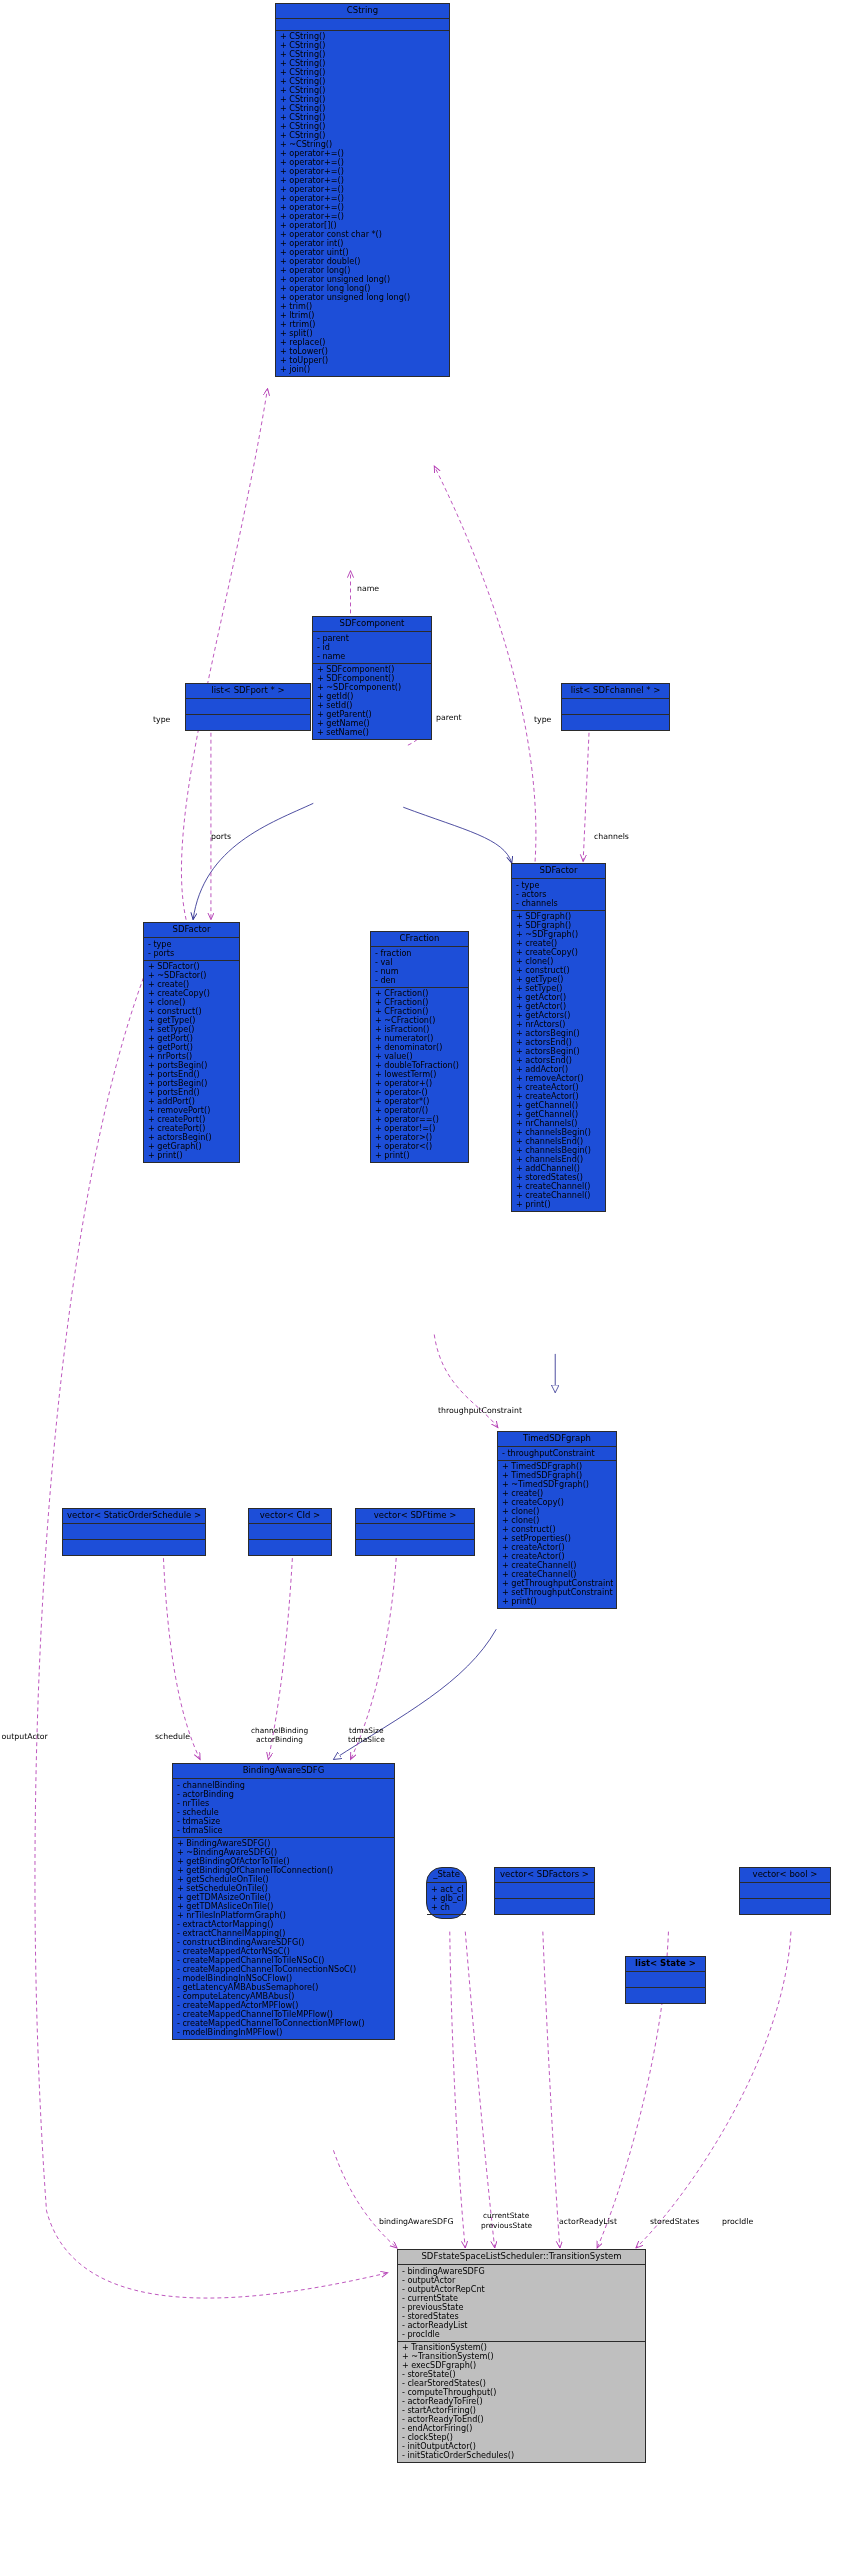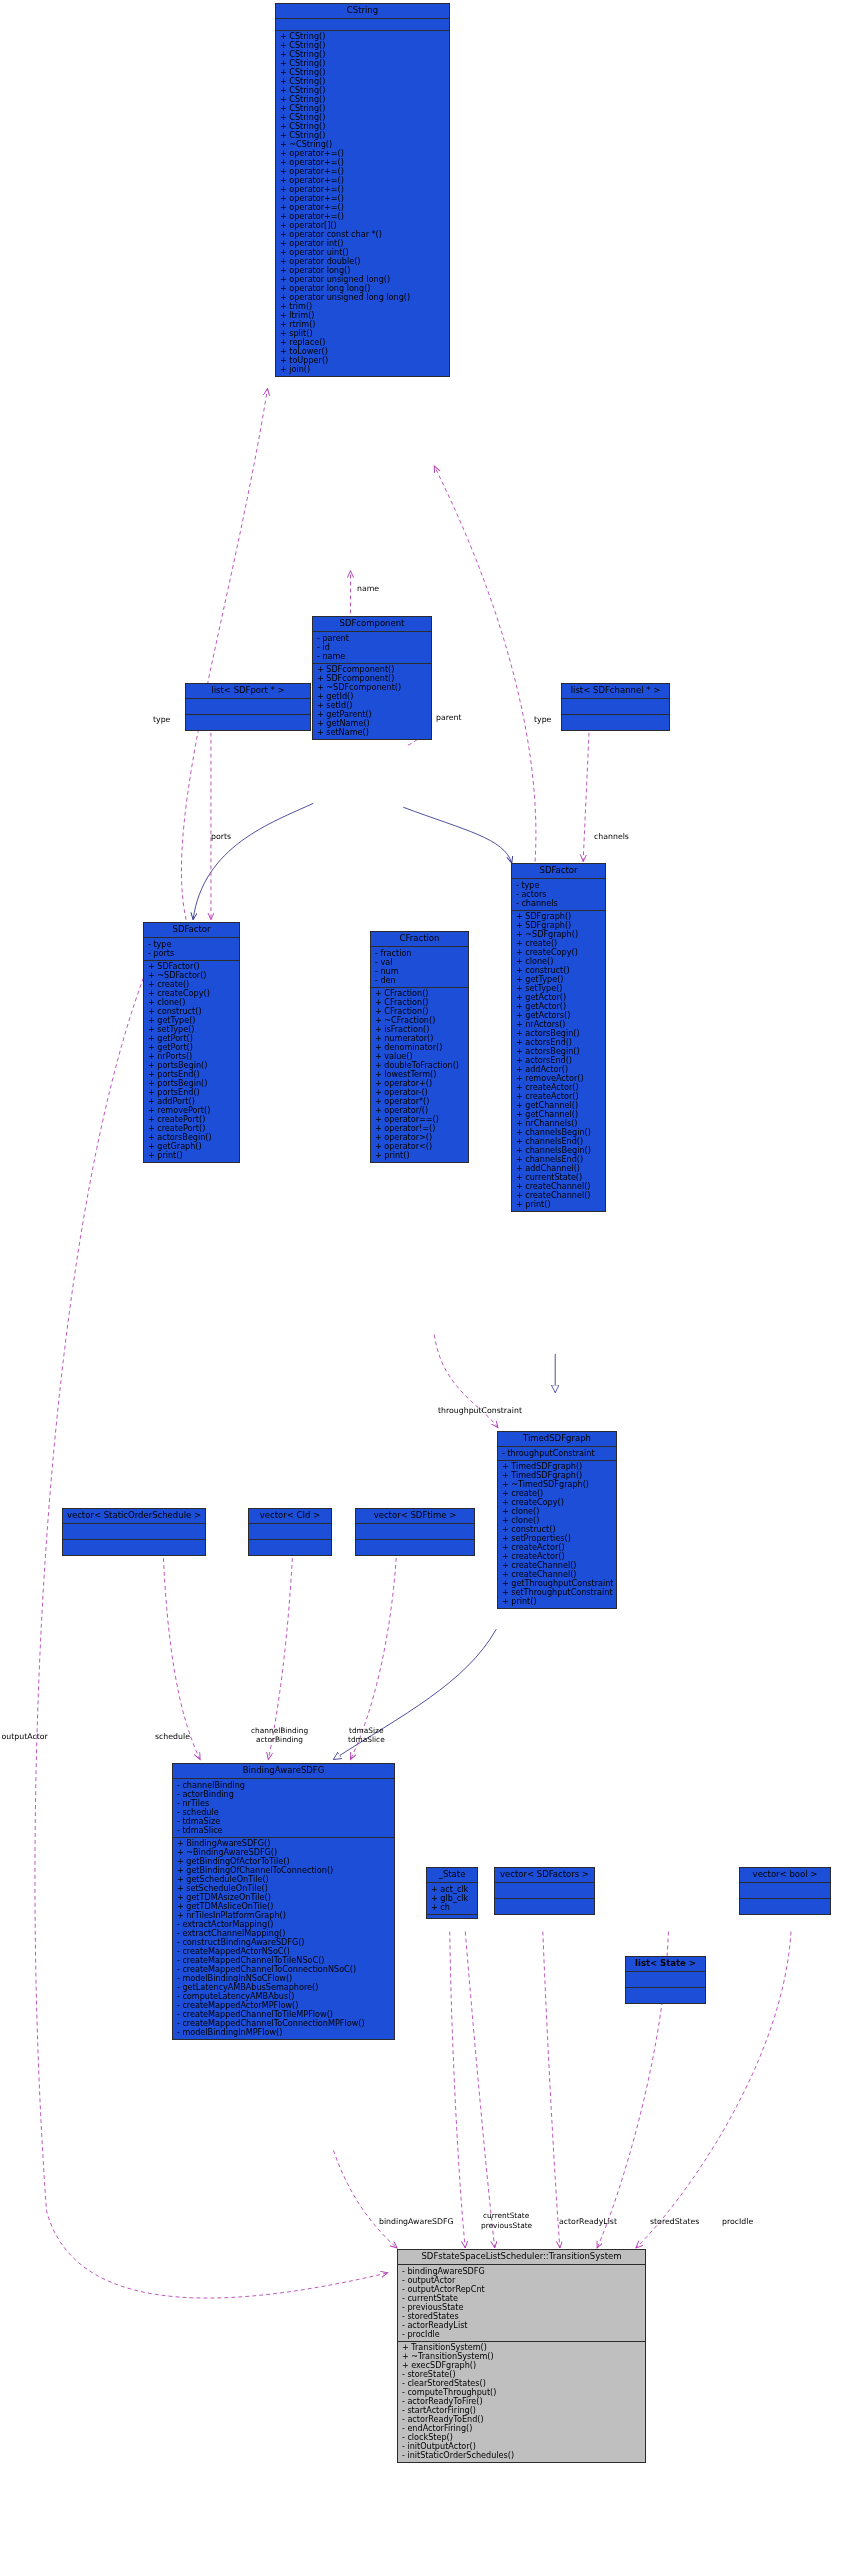"+ currentState()" div.row { text: currentState -> storedStates }
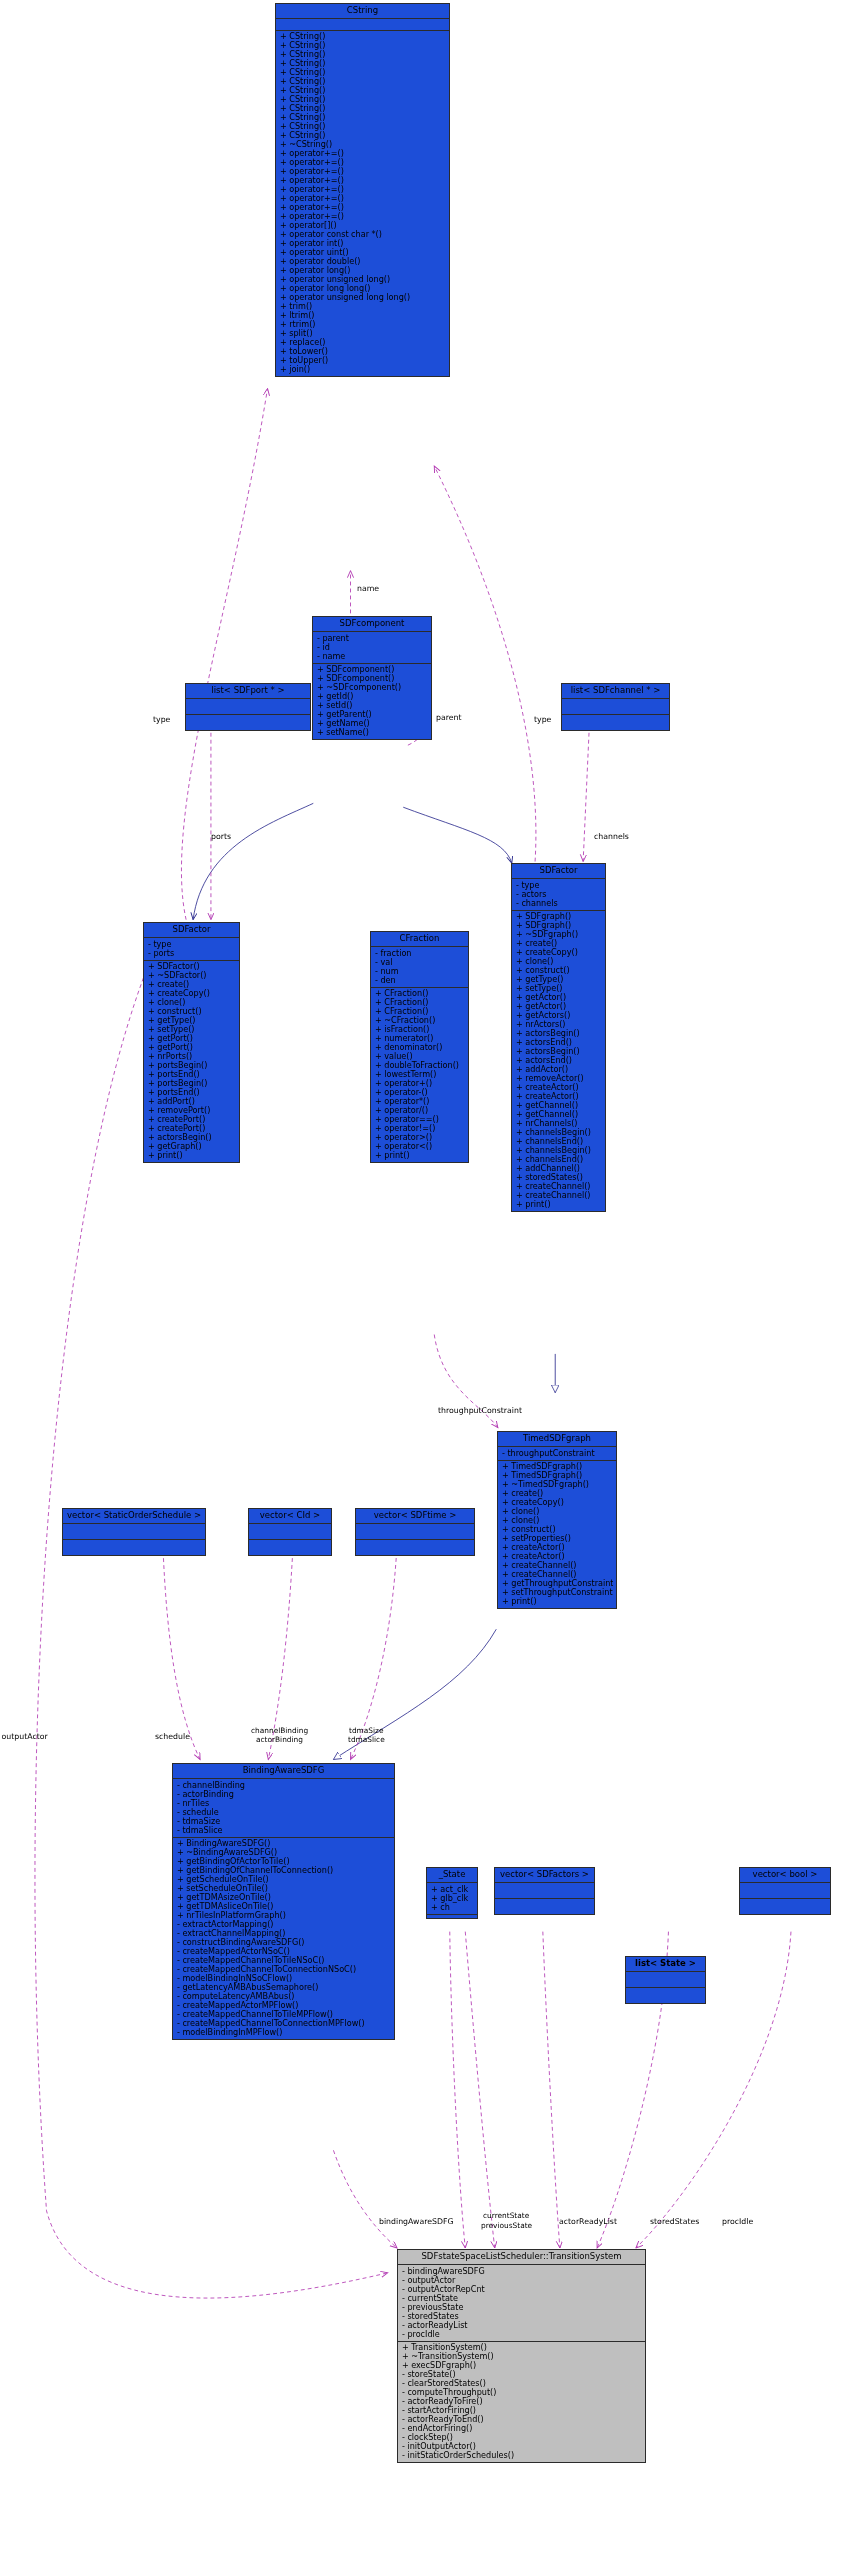"_State" div.node { border-radius: none -> 16px; width: 52px -> 41px }
